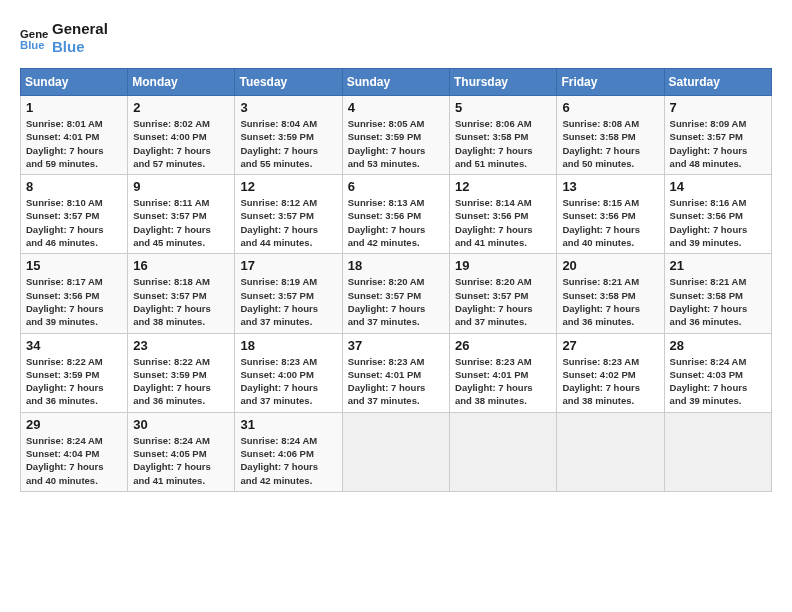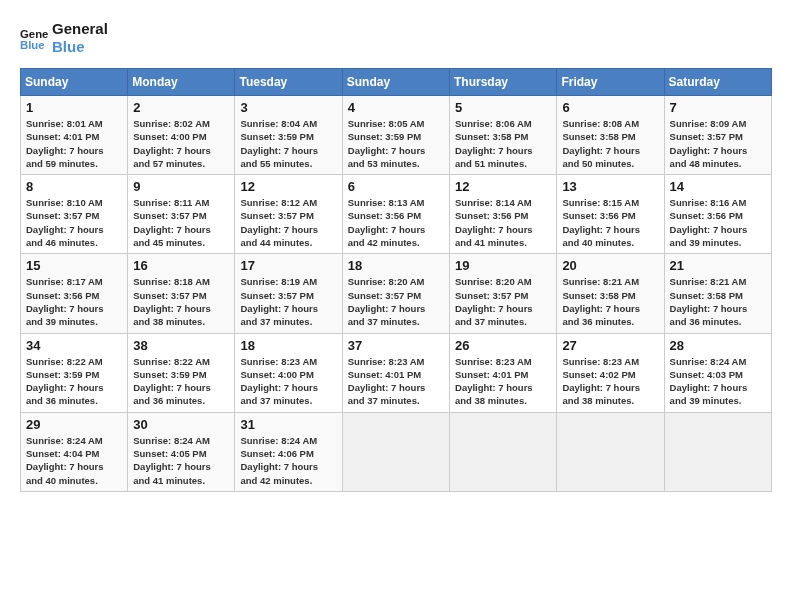"38" span.day-num { text: 38 -> 23 }
